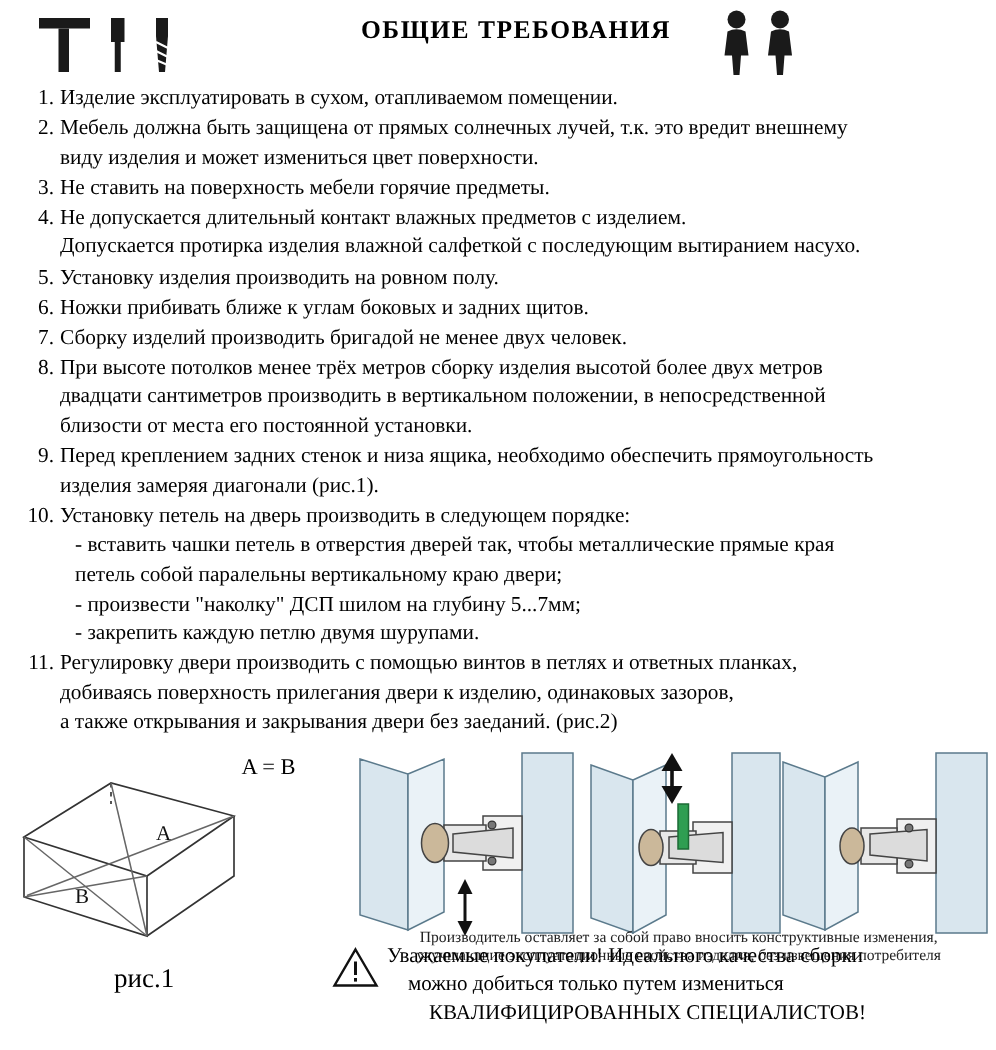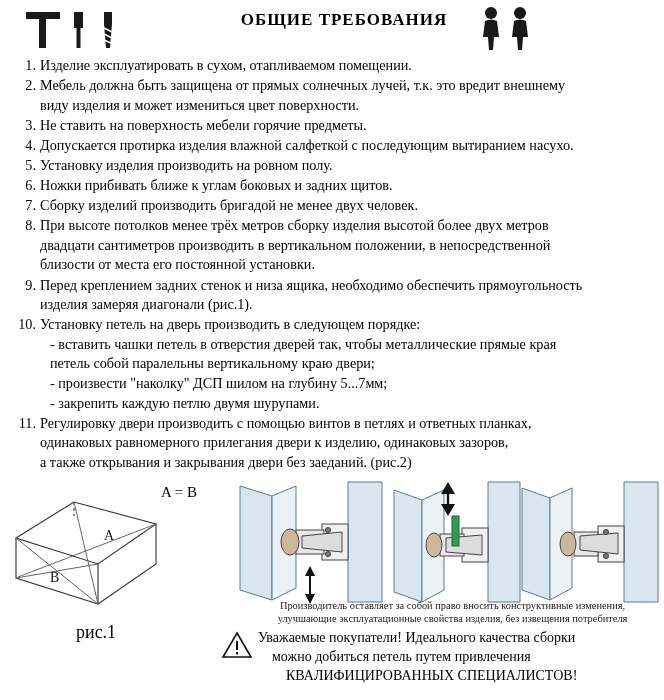"Не допускается длительный контакт" span { html: none -> <span>Не допускается длительный контакт влажных предметов с изделием.</span> }
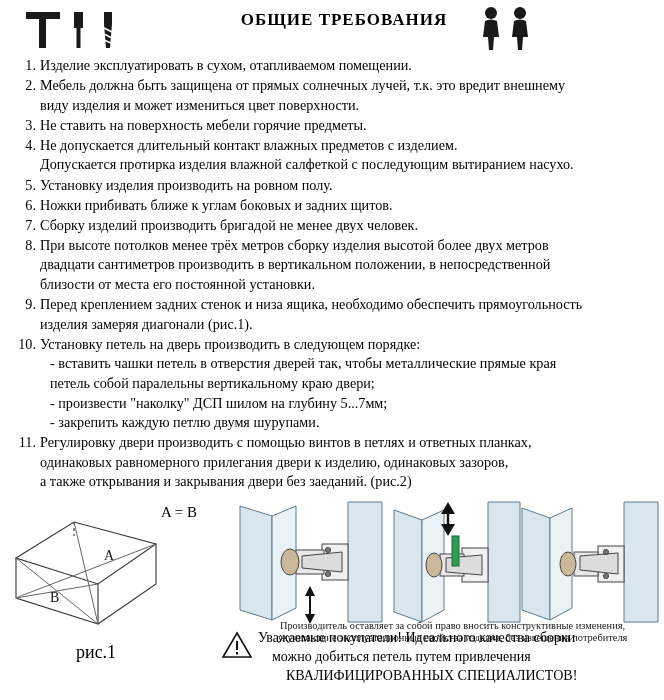"одинаковых равномерного прилегания двери" div { text: одинаковых равномерного -> добиваясь поверхность }
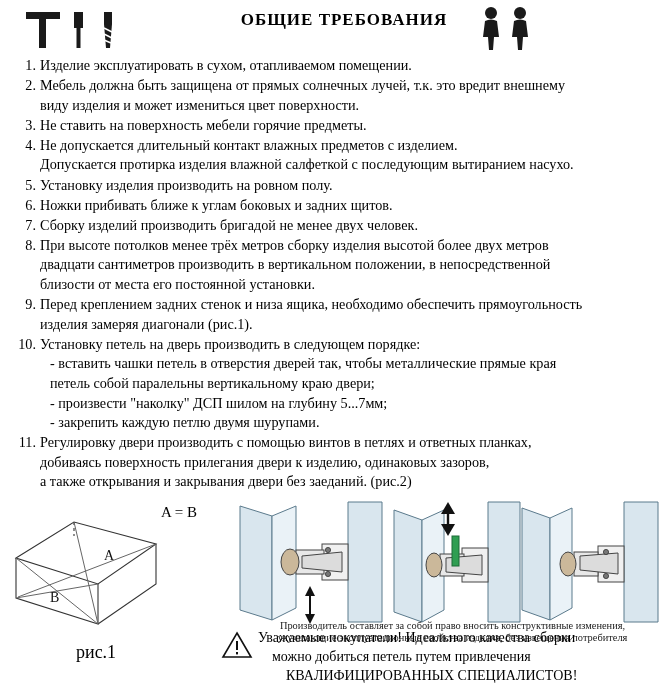"можно добиться петель путем привлечения" div.l2 { text: петель путем привлечения -> только путем измениться }
